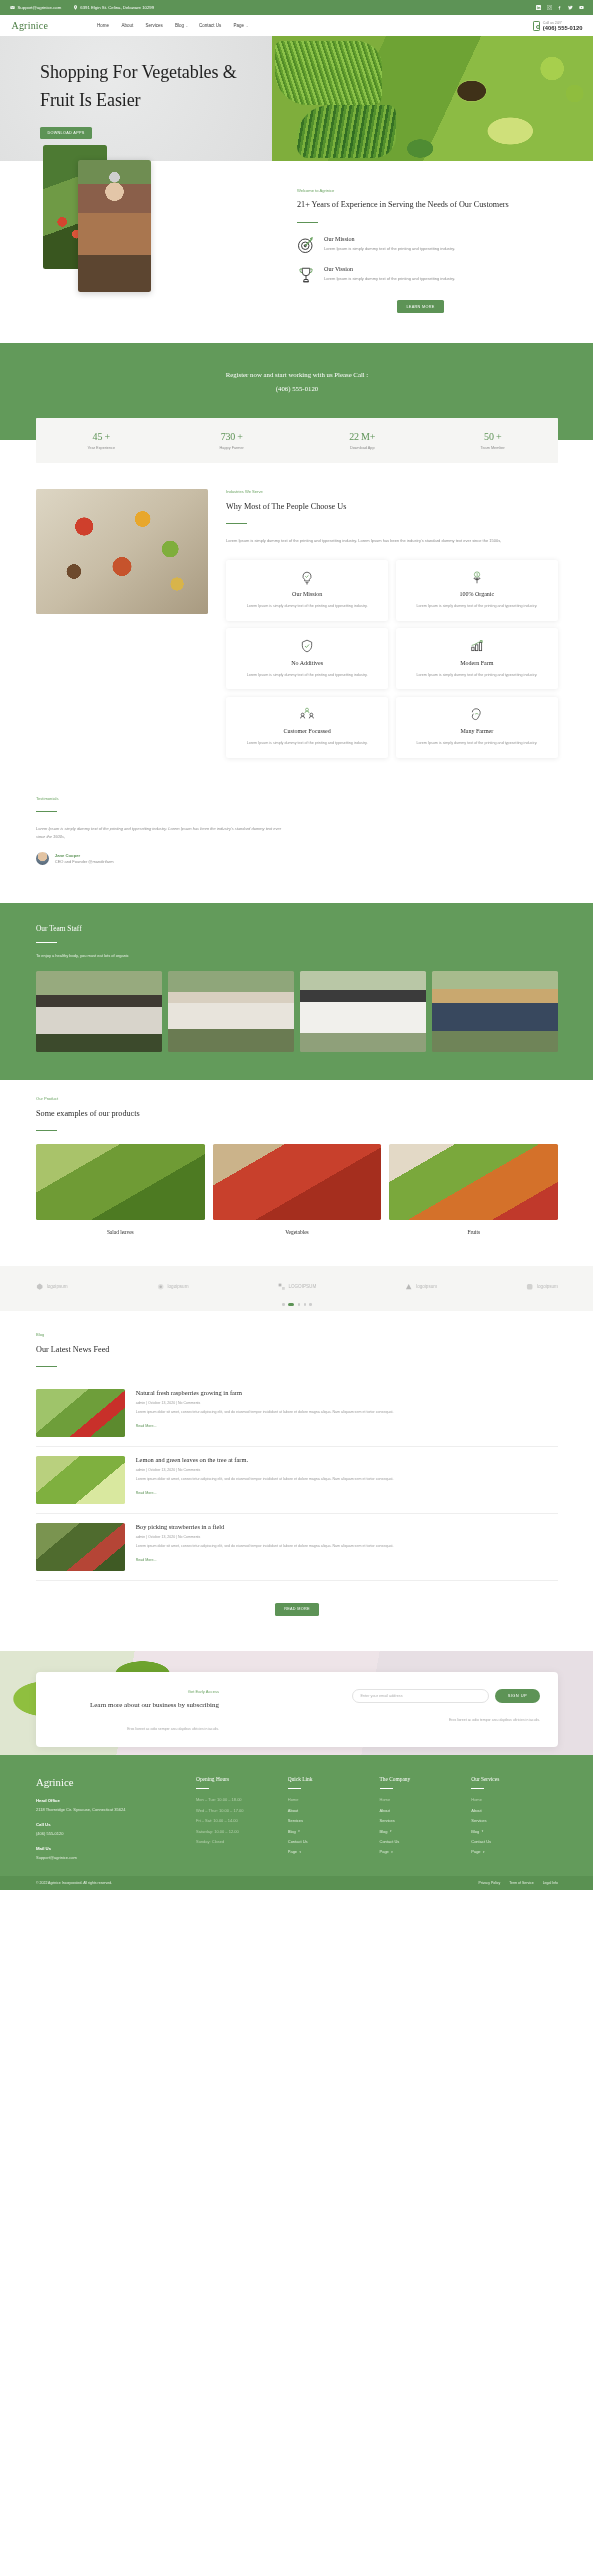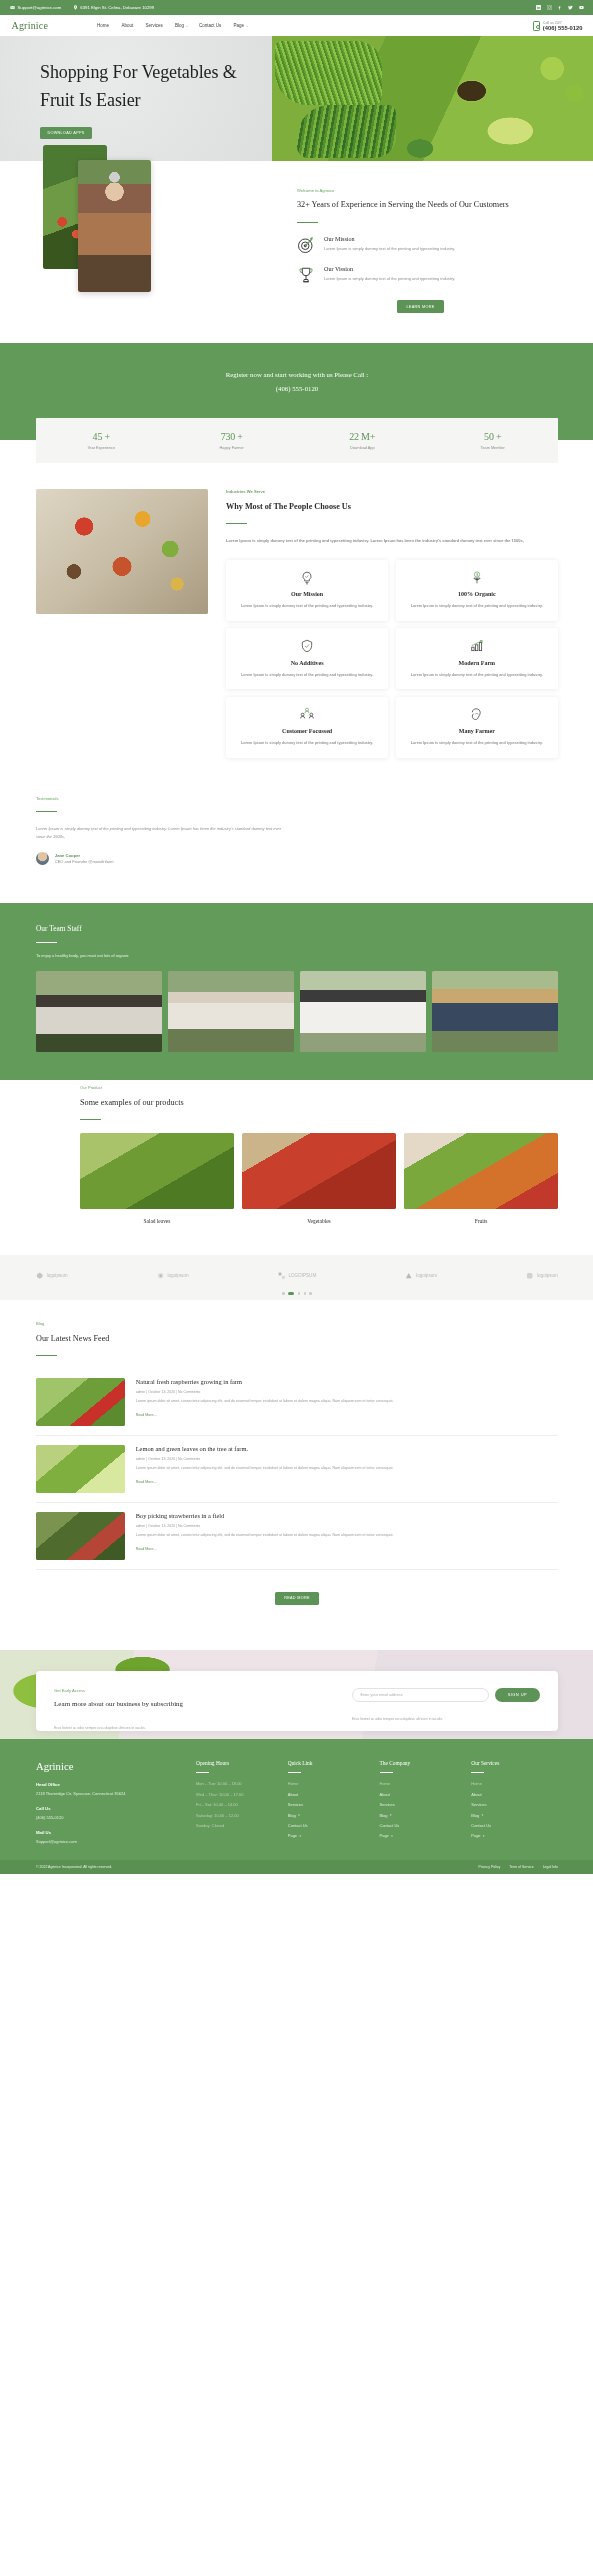"32+ Years of Experience in" div.h2 { text: 32+ -> 21+ }
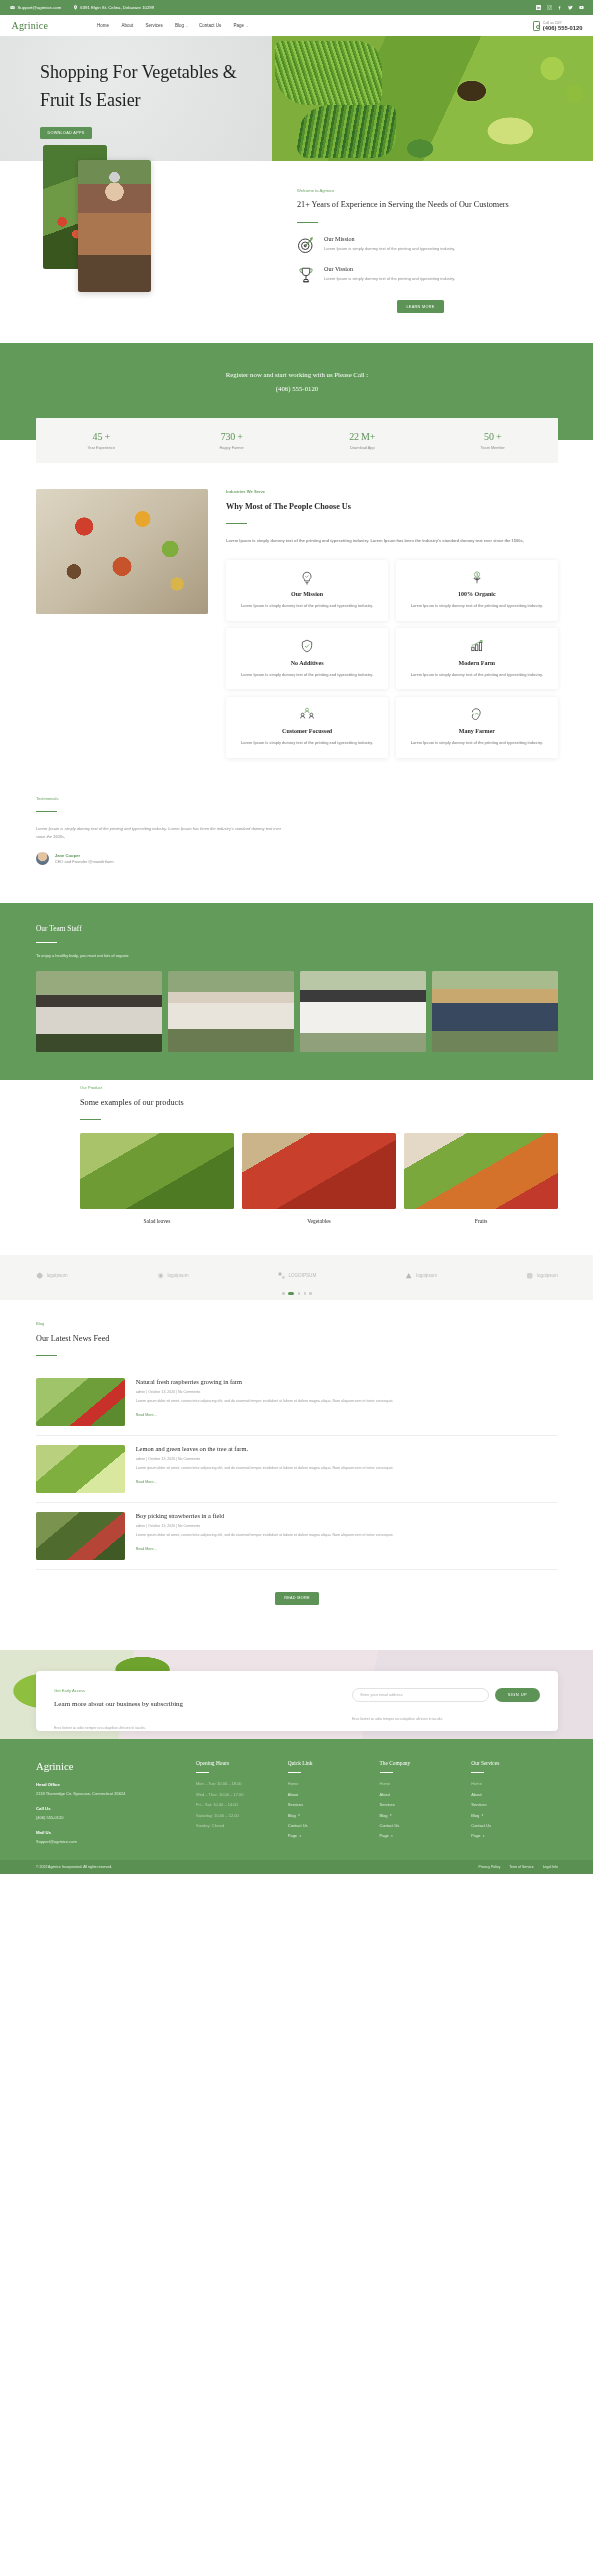"Why Most of The People" .why-right { font-weight: bold -> none }
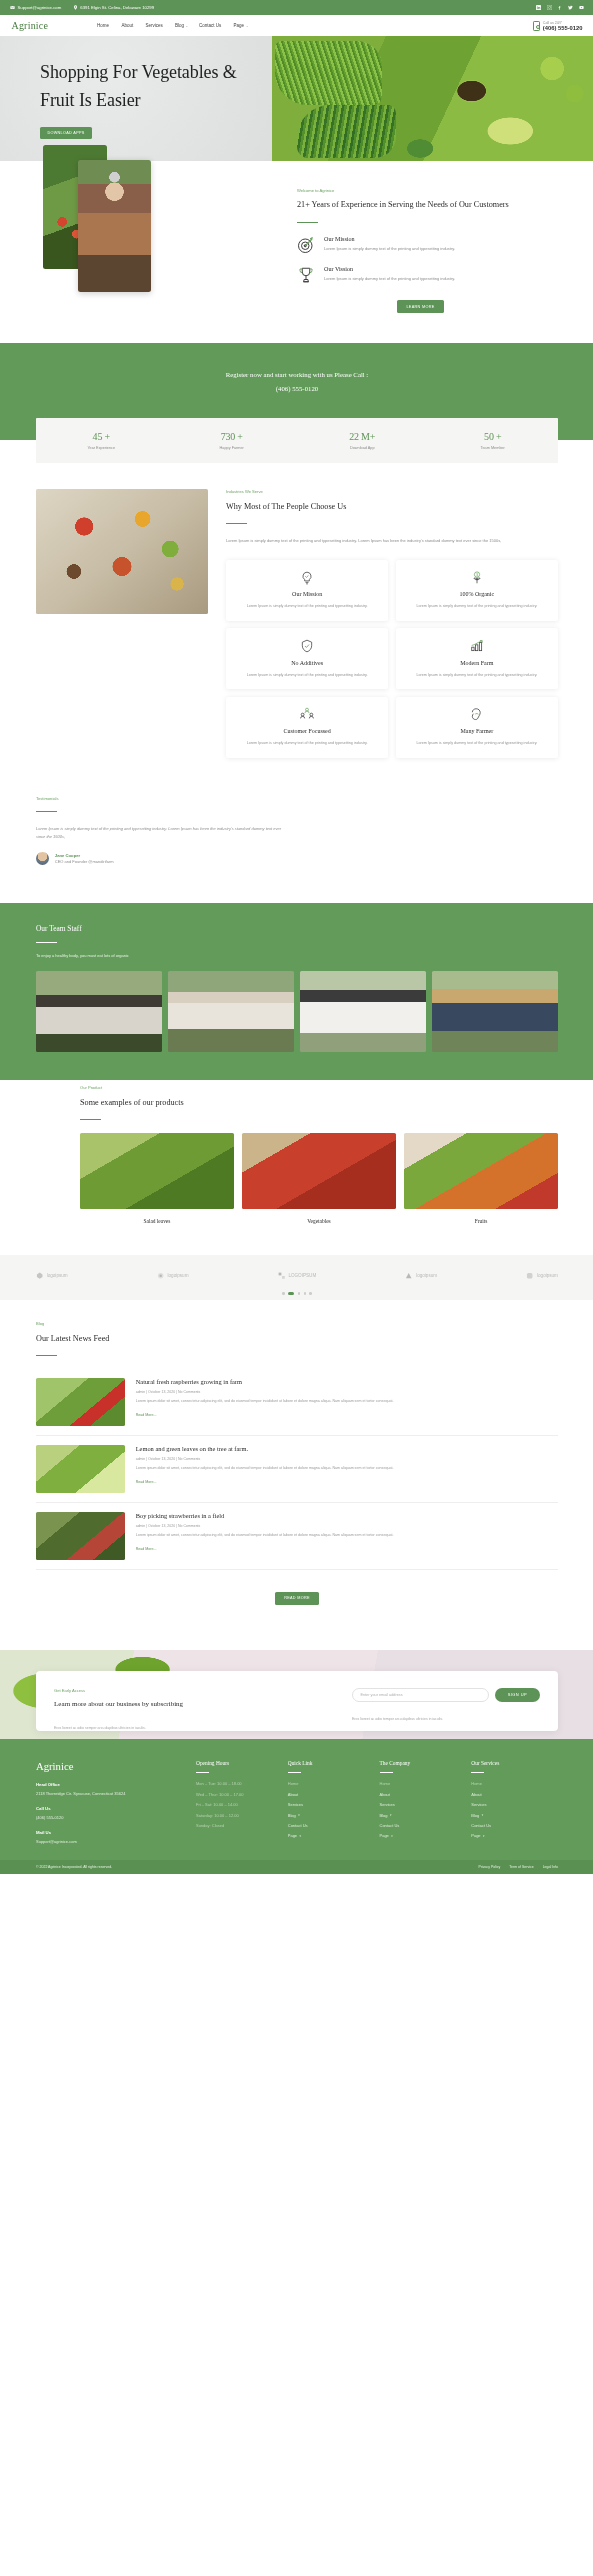"Some examples of our products" .prod { margin-left: 44px -> none; padding: 5px 36px 31px -> 16px 36px 31px }
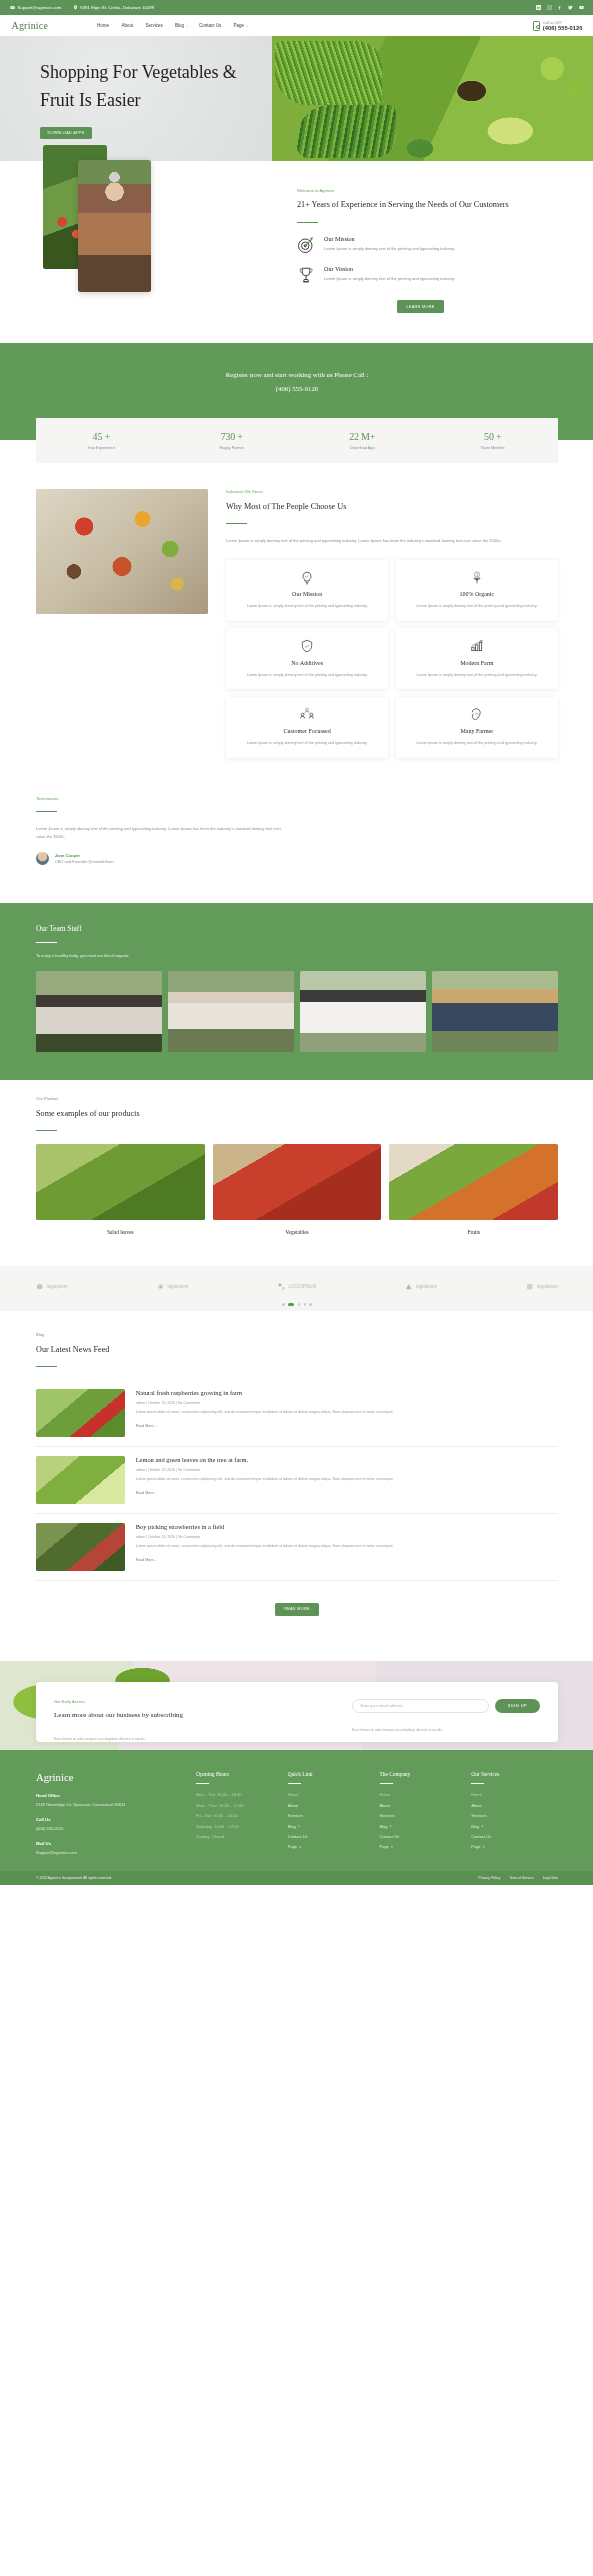"Learn more about our business" .news-outer { height: 89px -> 104px; margin-top: 20px -> 10px; text-align: none -> right }
